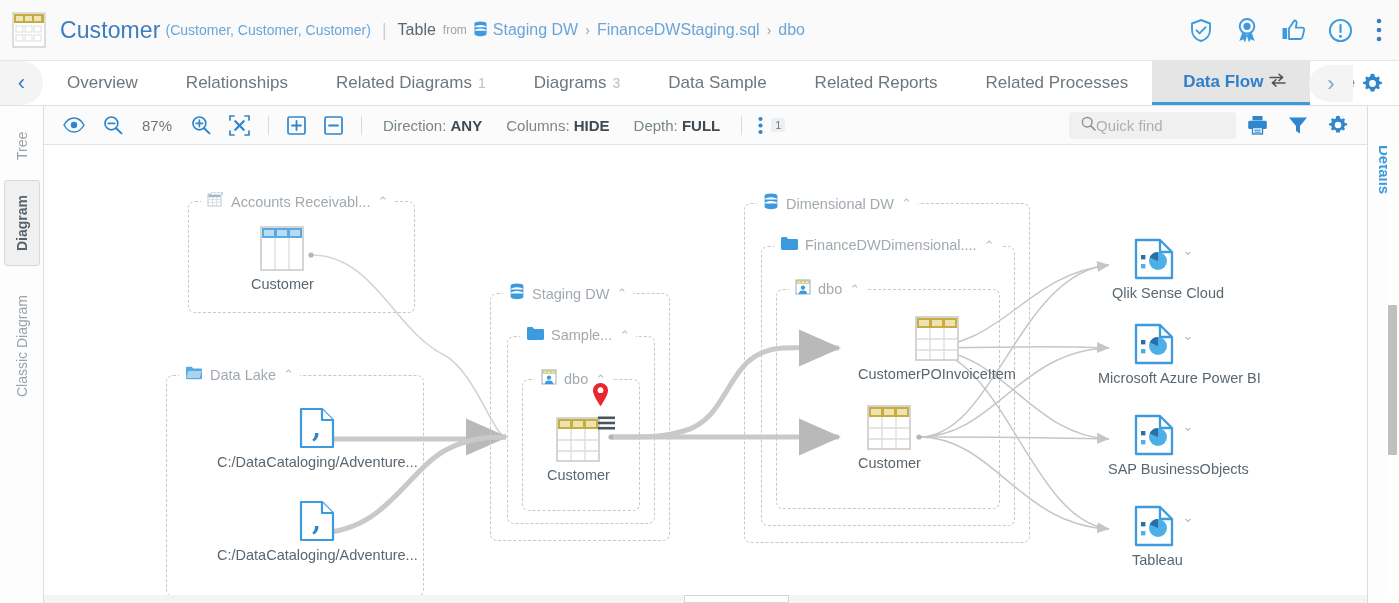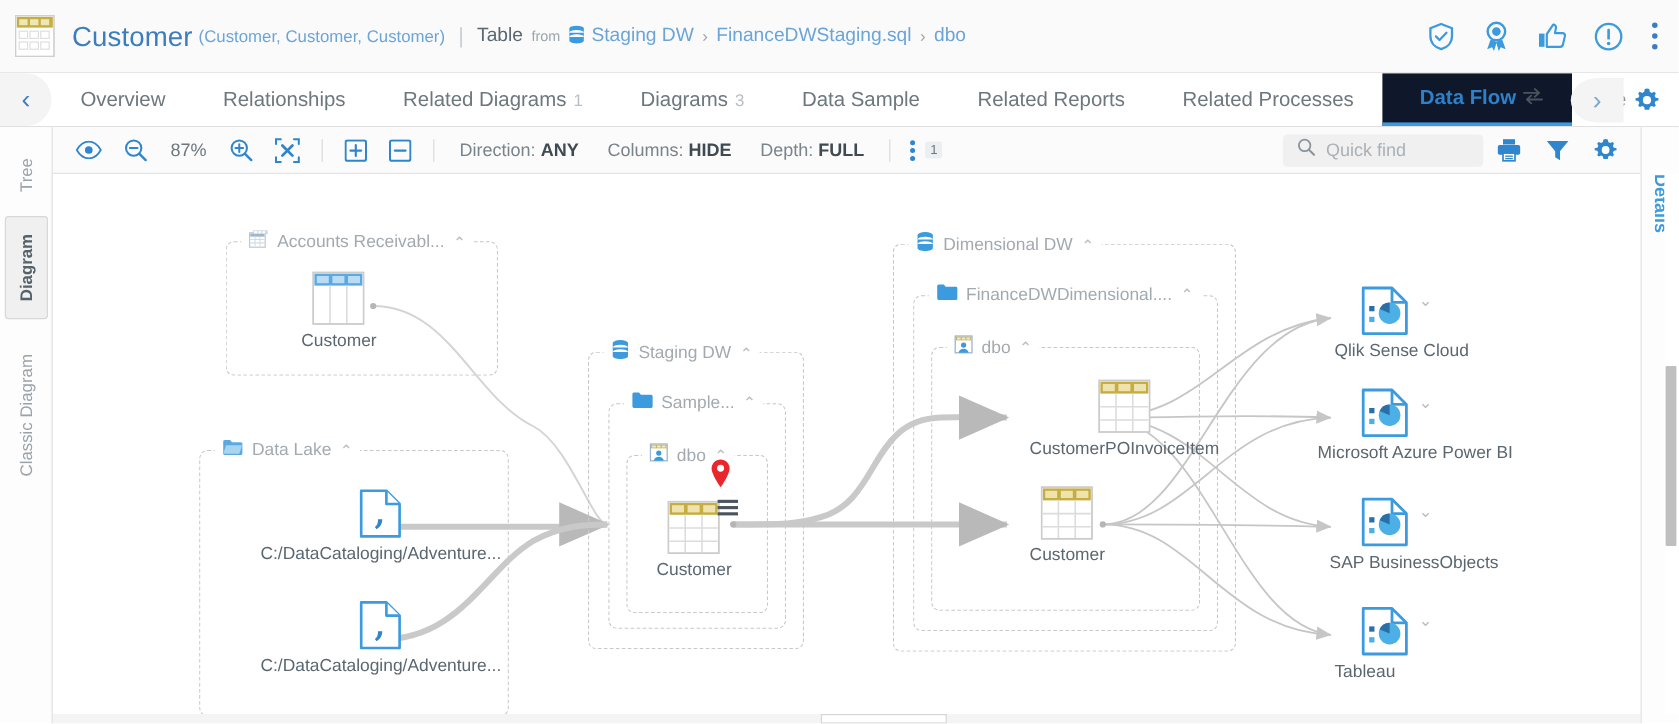"Data Flow" .tab.active { background: #0f172a -> #e5e5e5 }
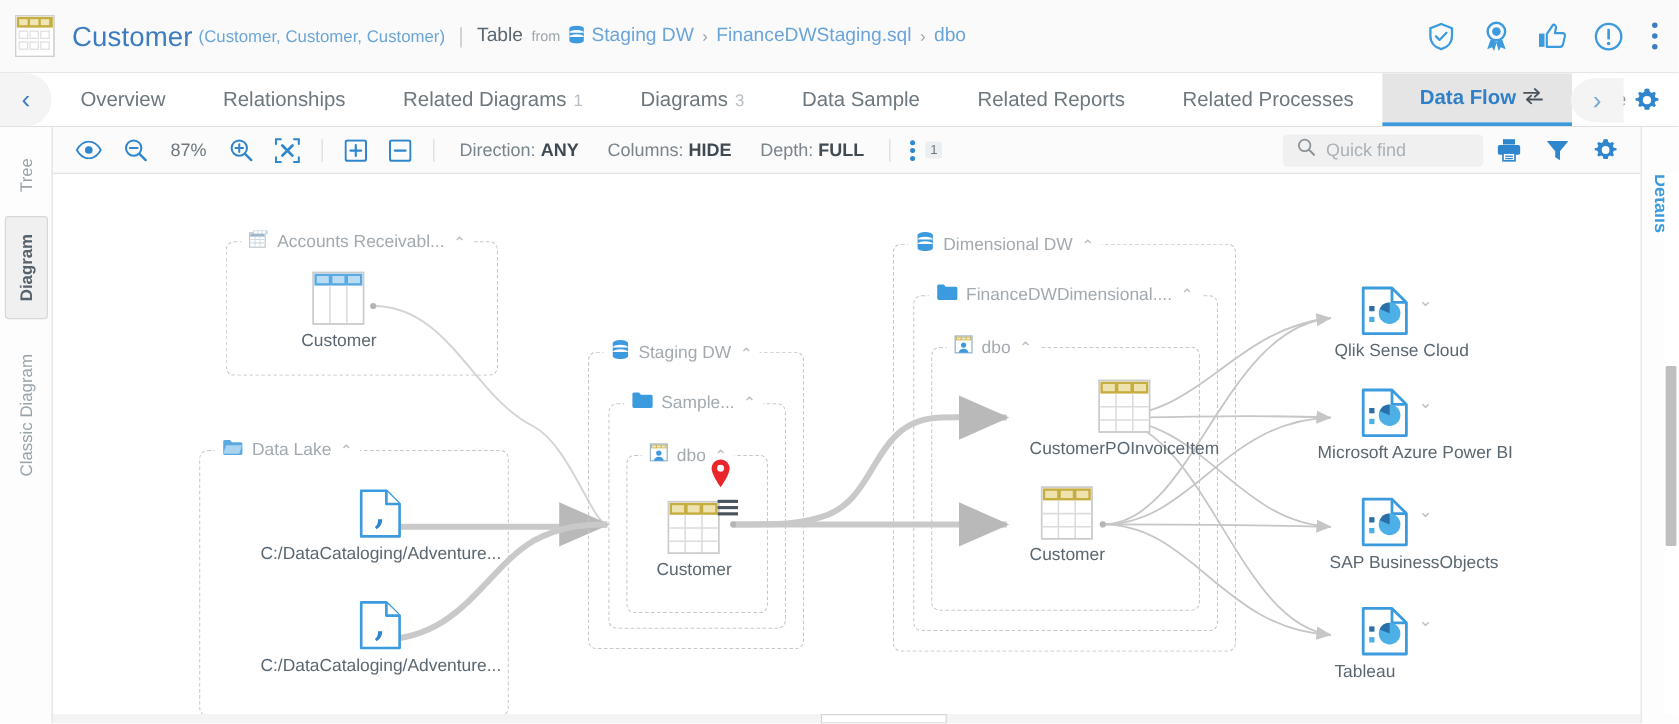"Quick find" .quickfind { gap: 9px -> none }
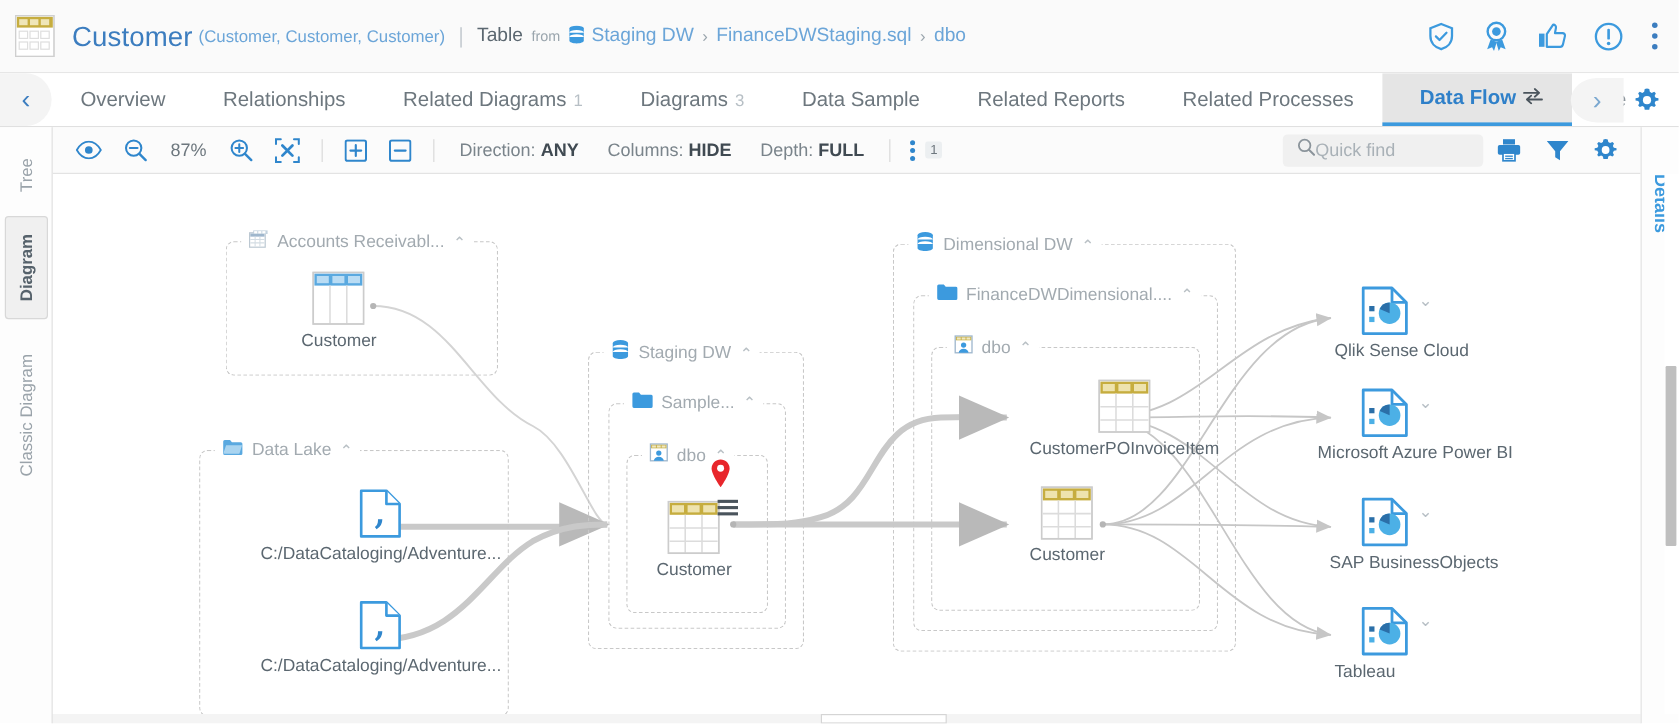"Tableau" div.lbl { margin-left: none -> 20px }
